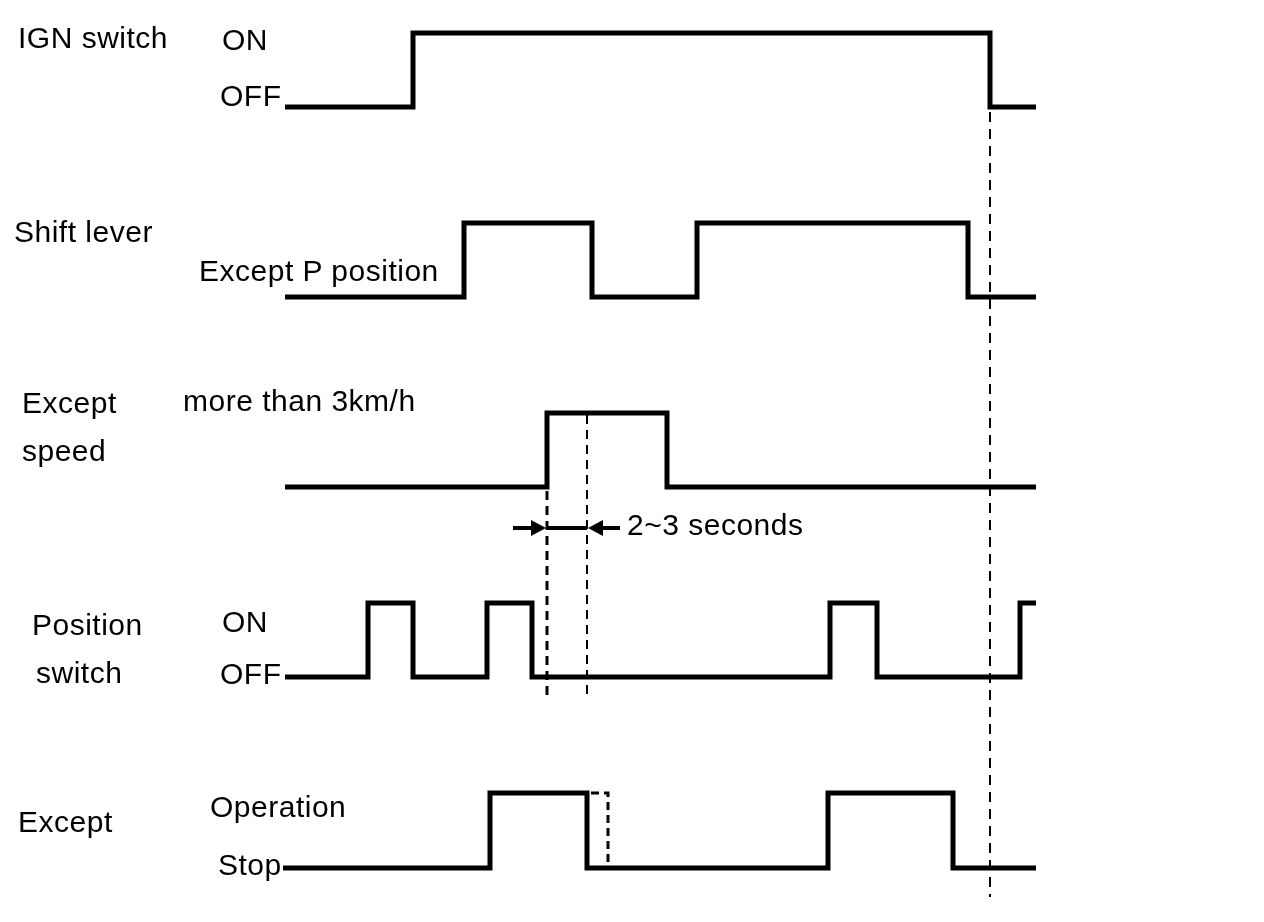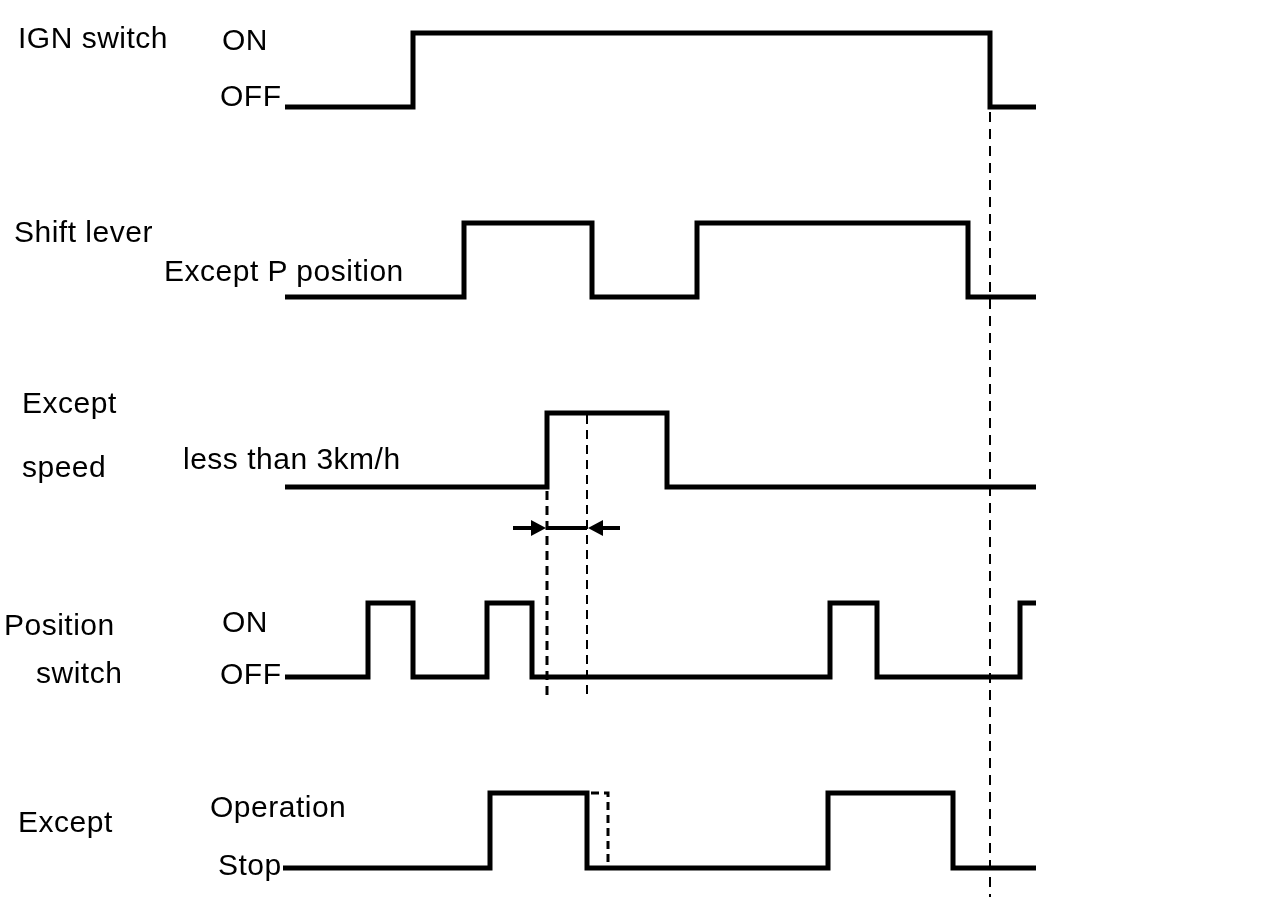"Except P position" div.lbl { left: 164px -> 199px }
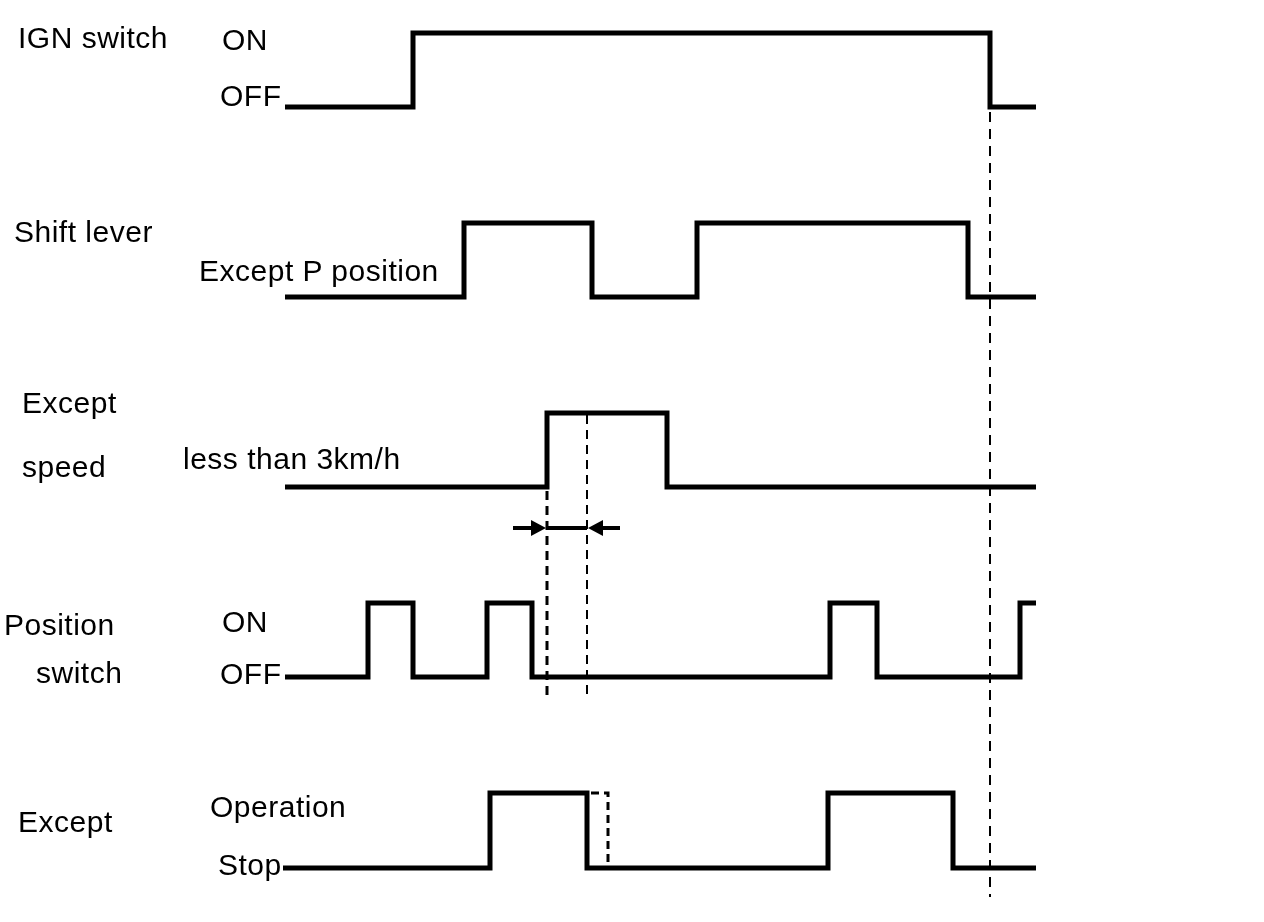"more than 3km/h" div.lbl { html: none -> <div>more than 3km/h</div> }
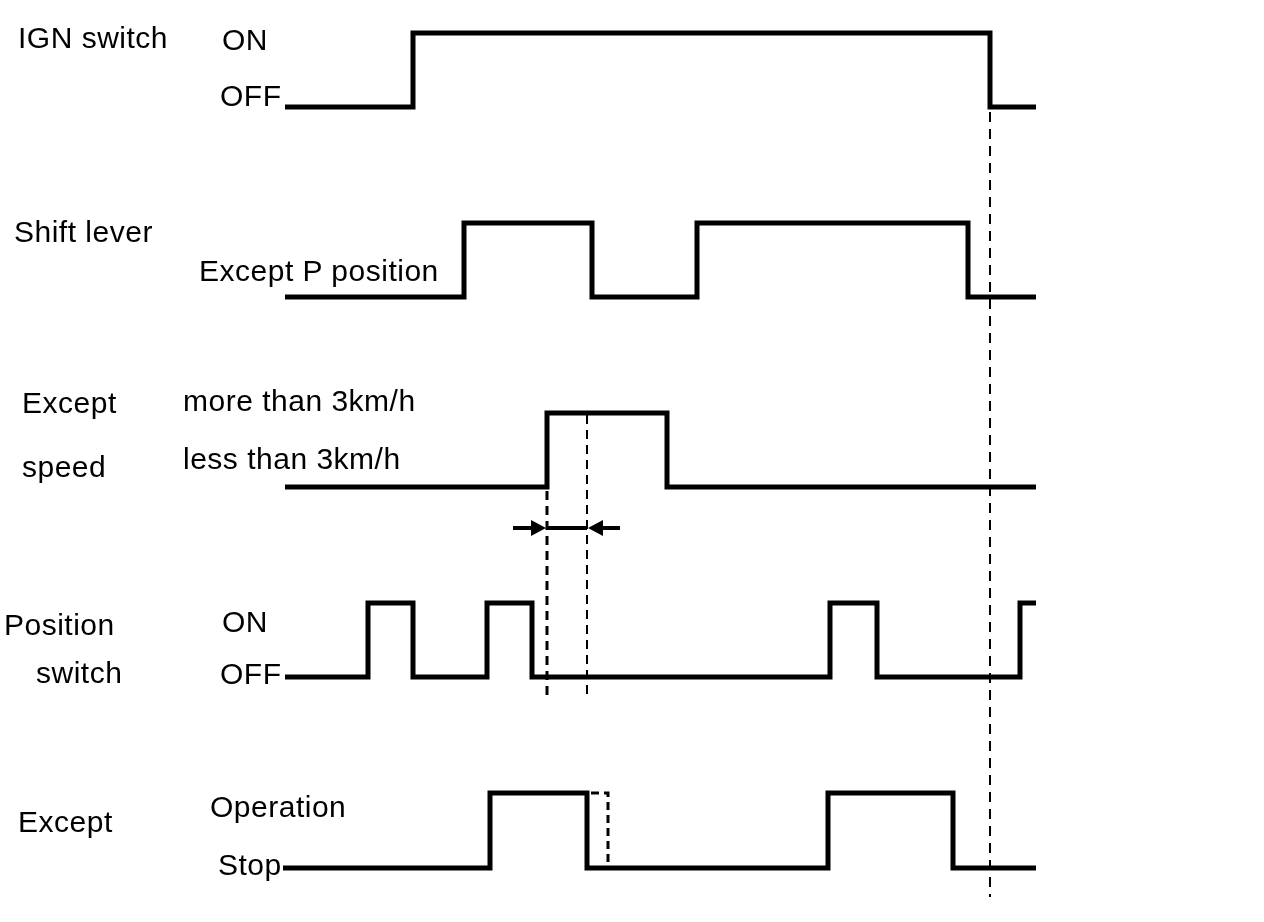"speed" div.lbl { top: 452px -> 436px }
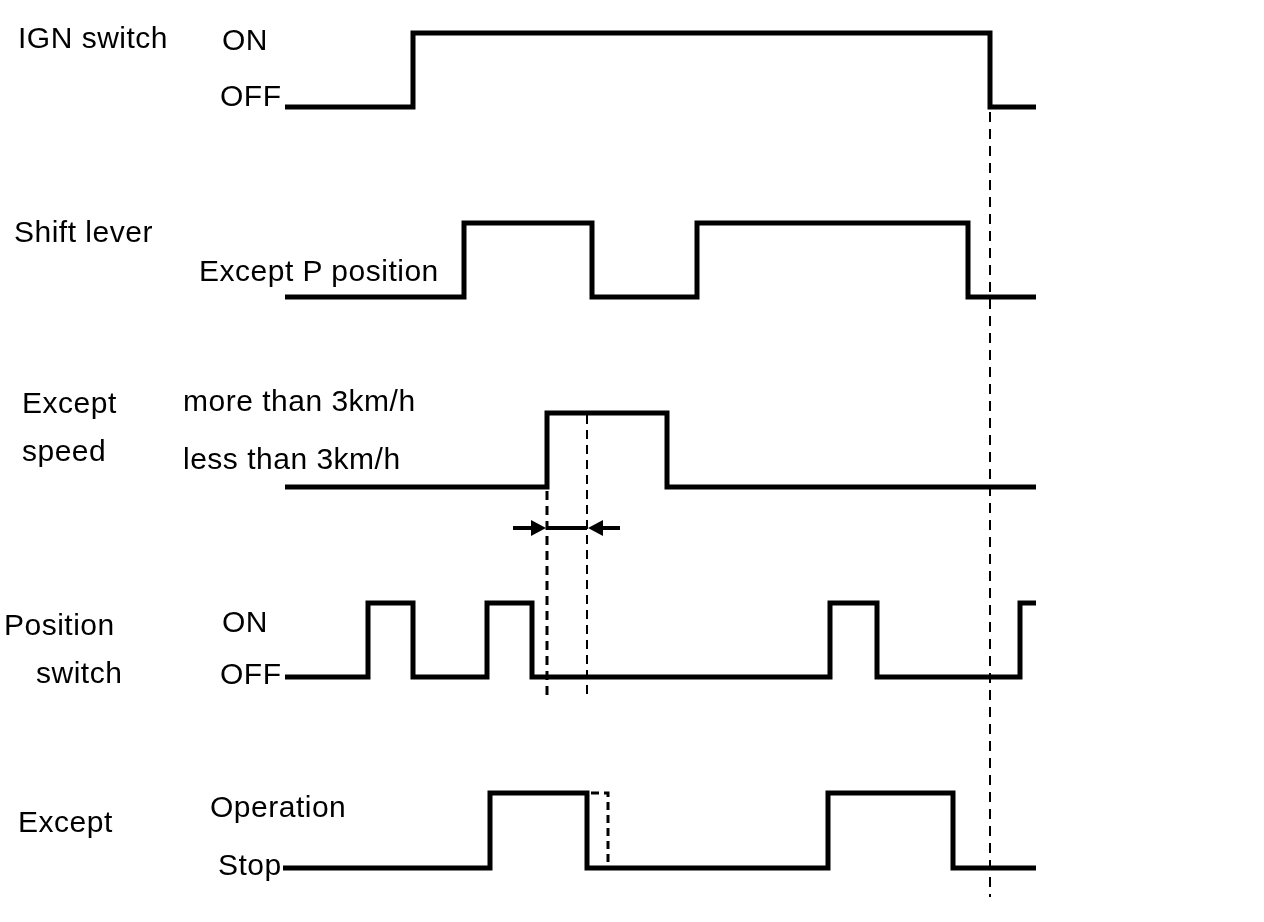"less than 3km/h" div.lbl { html: <div>less than 3km/h</div> -> none }
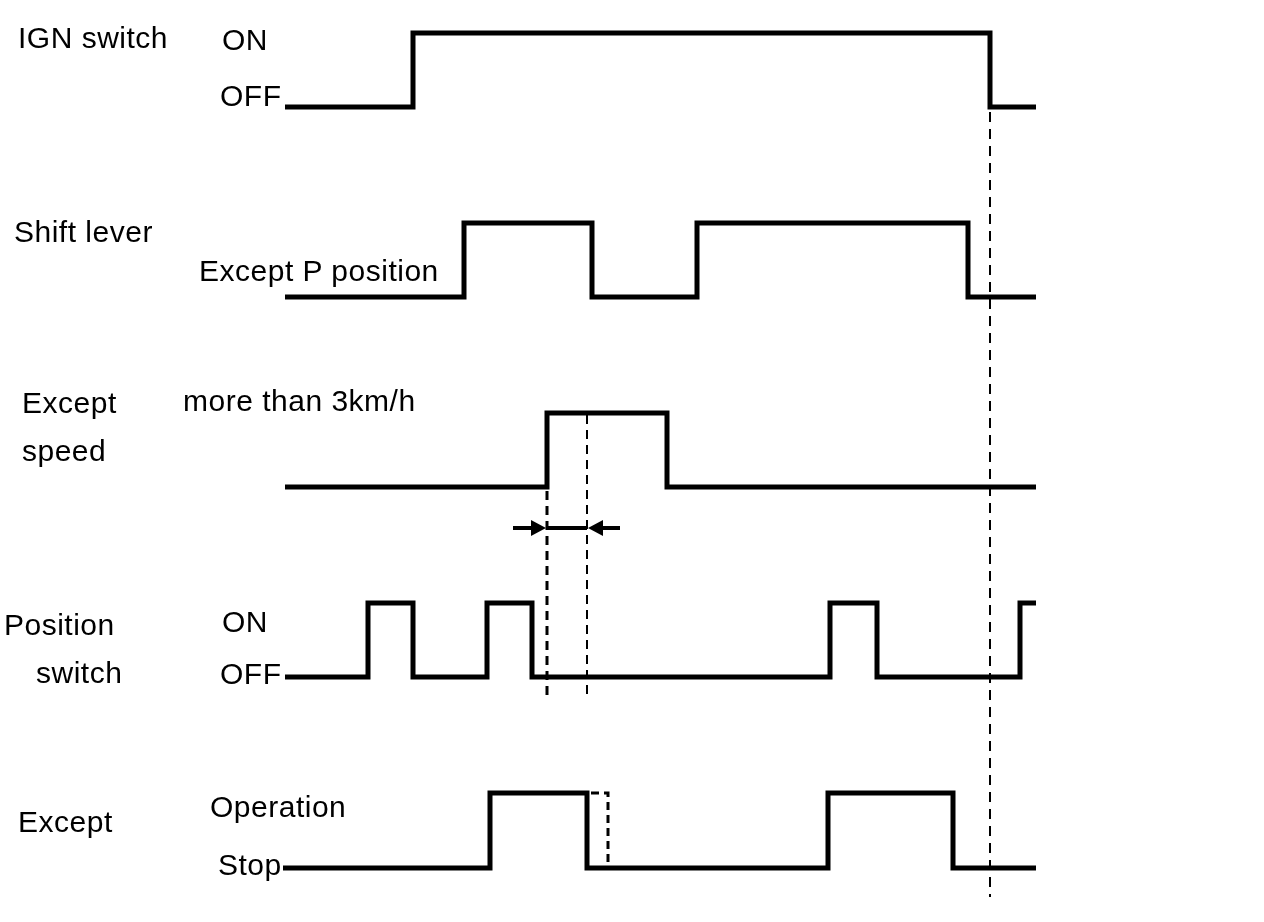"2~3 seconds" div.lbl { html: none -> <div>2~3 seconds</div> }
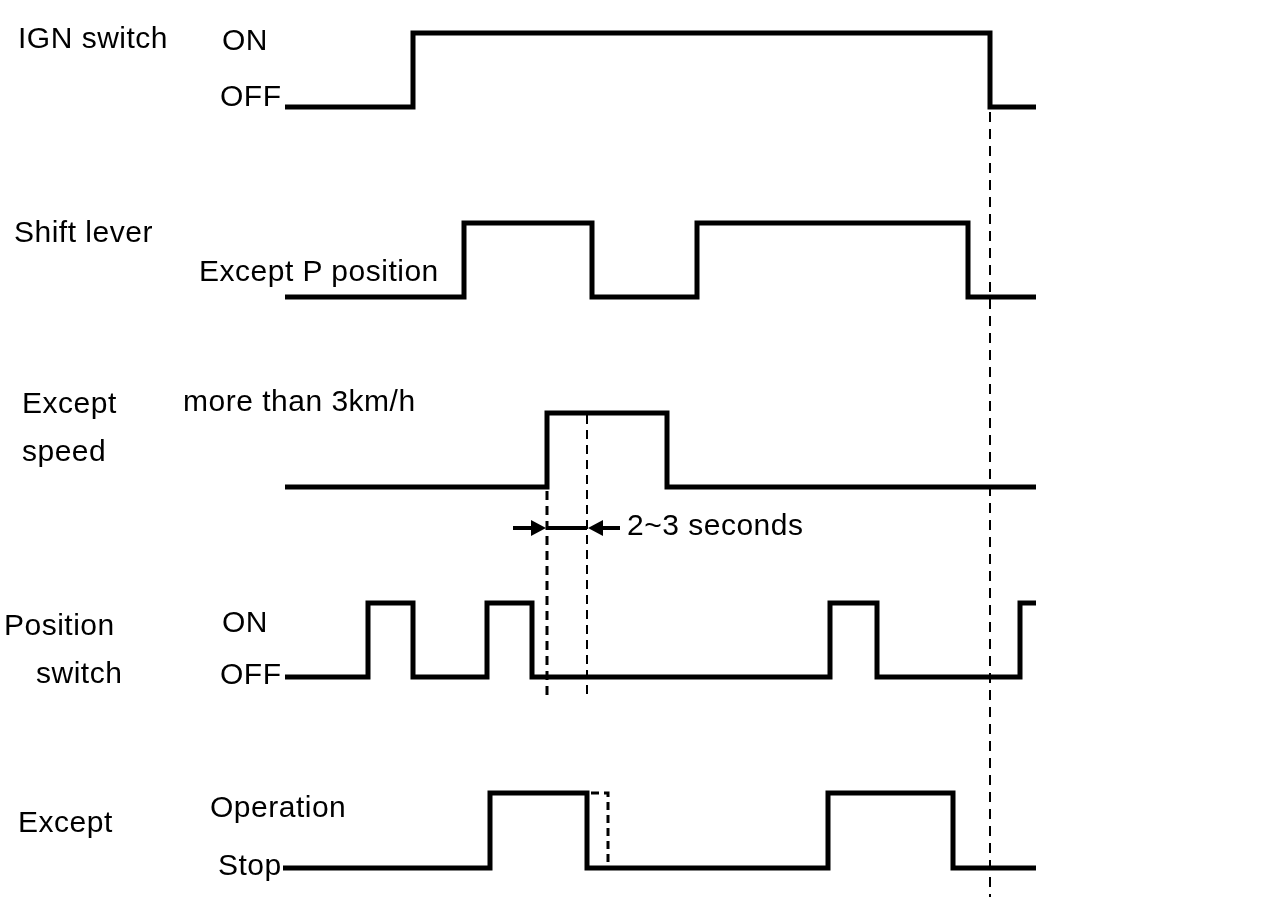"Position" div.lbl { left: 4px -> 32px }
